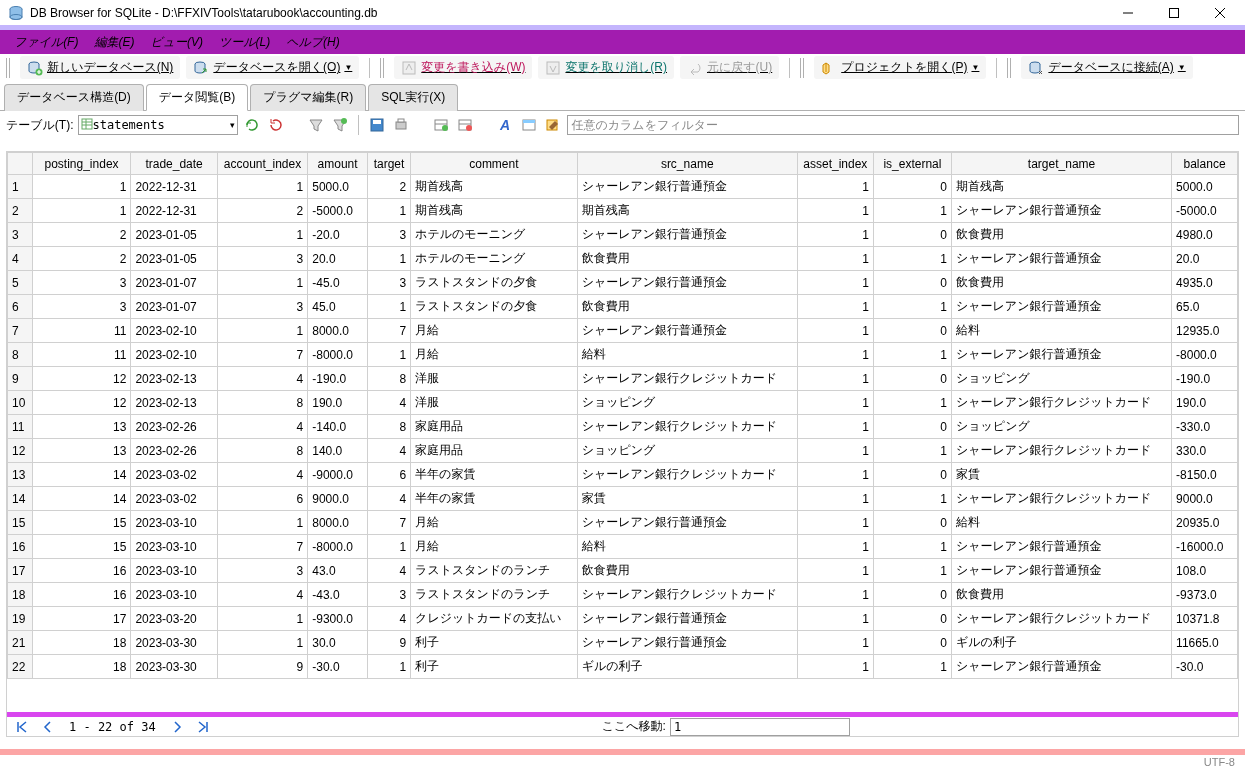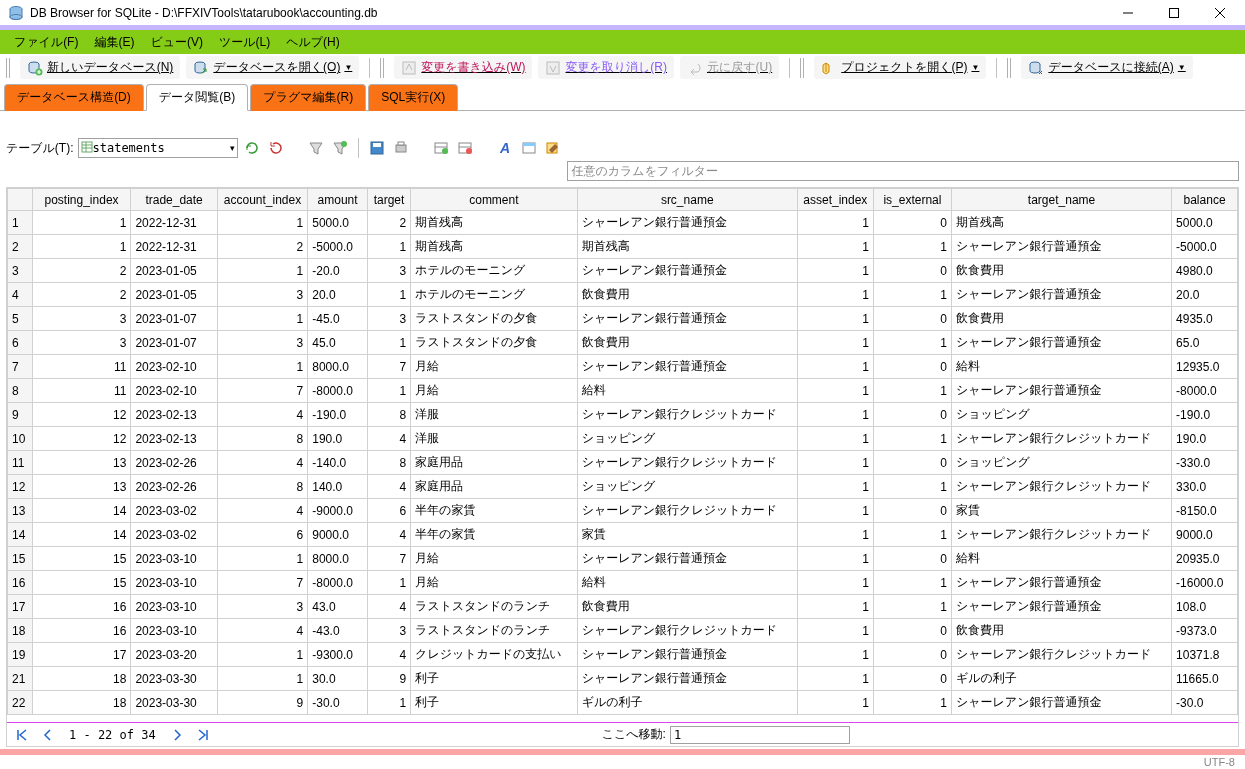"ファイル(F)" .menubar { background: #84cc16 -> #a21caf; font-style: none -> italic }
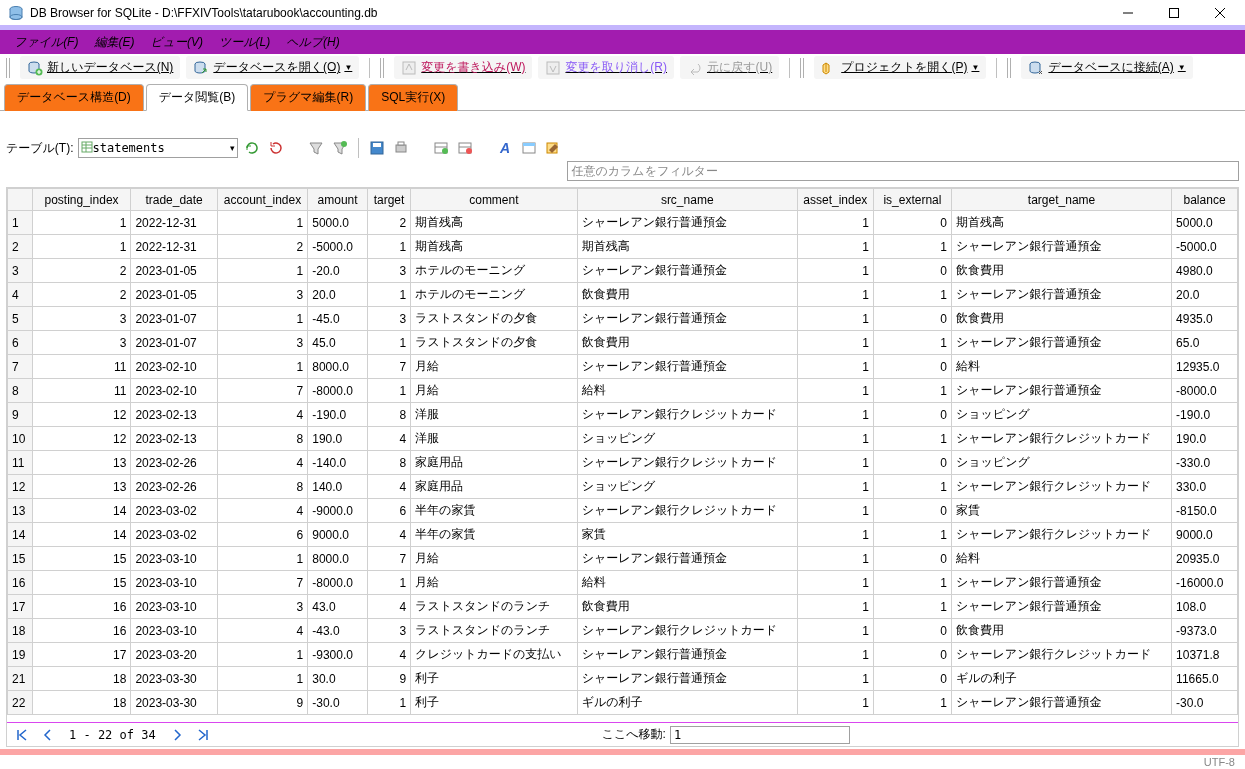"変更を取り消し(R)" span.toolbtn { color: #8b5cf6 -> #0f766e }
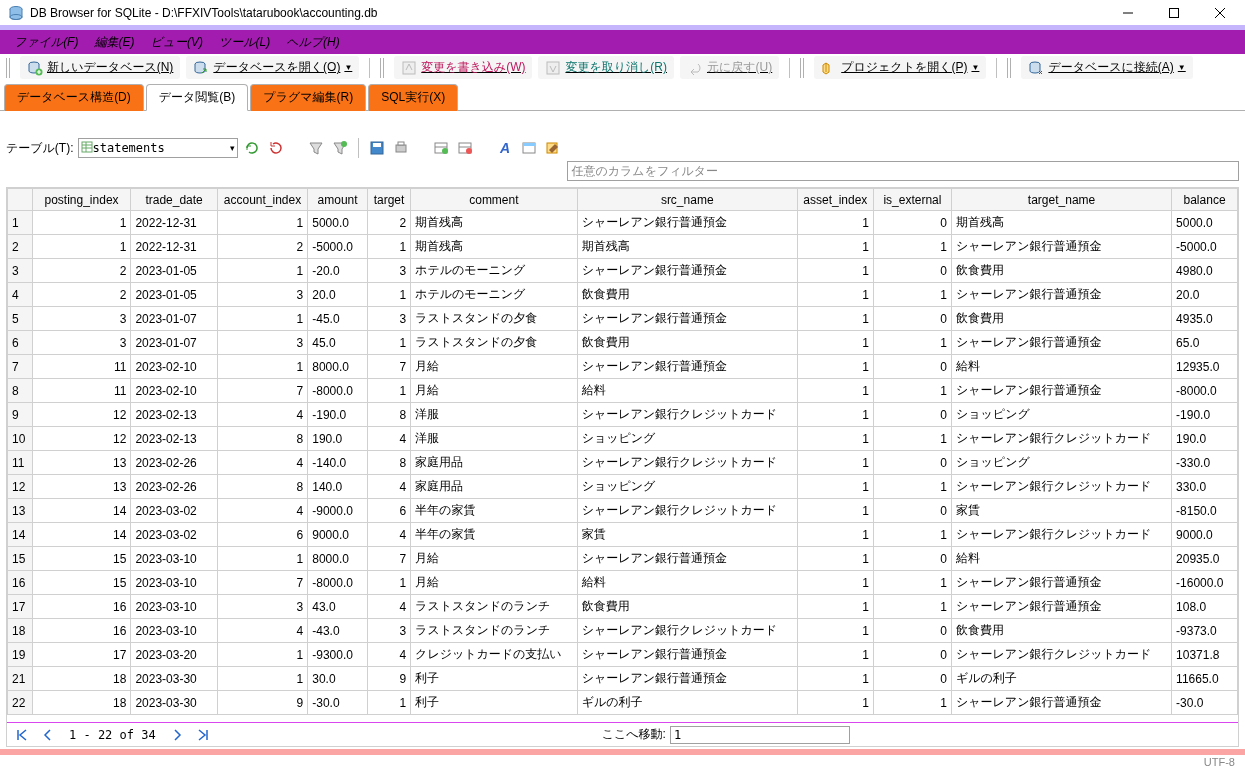"データベース構造(D)" .tab { background: #f97316 -> #e5e5e5 }
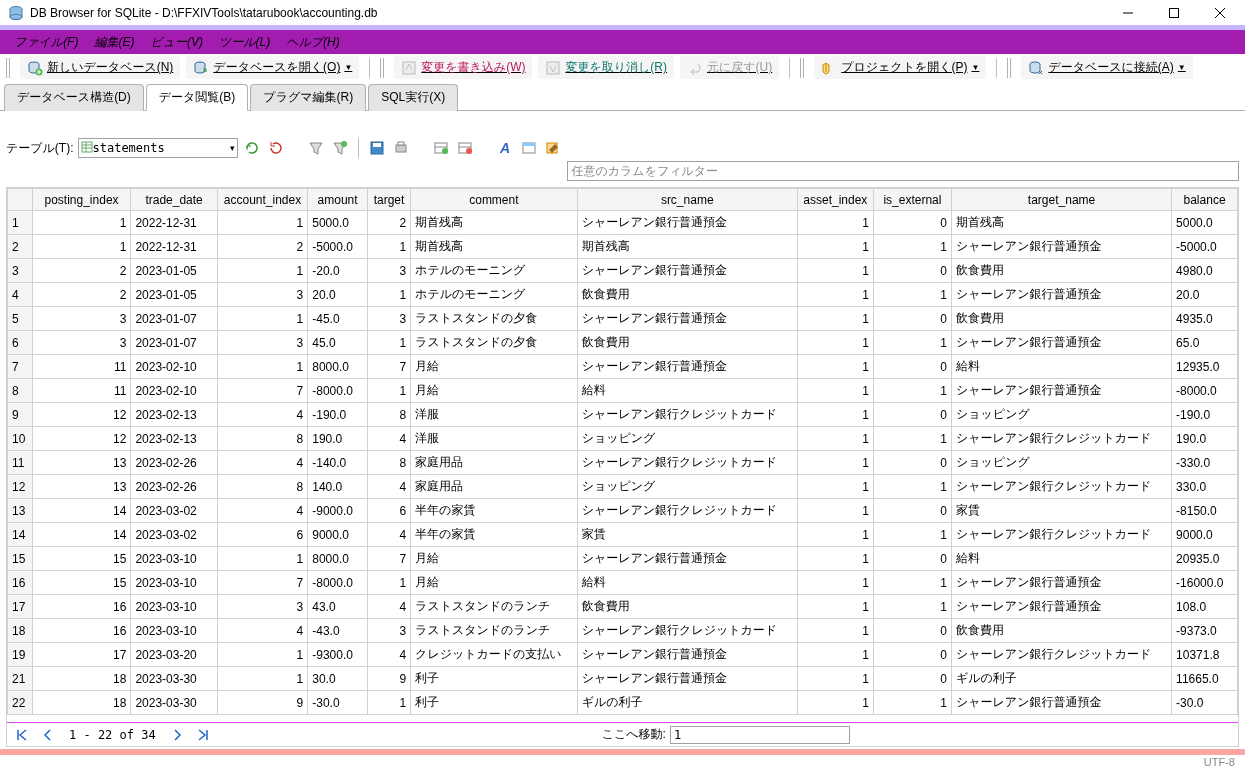"任意のカラムをフィルター" .filterbox { margin-top: 46px -> none }
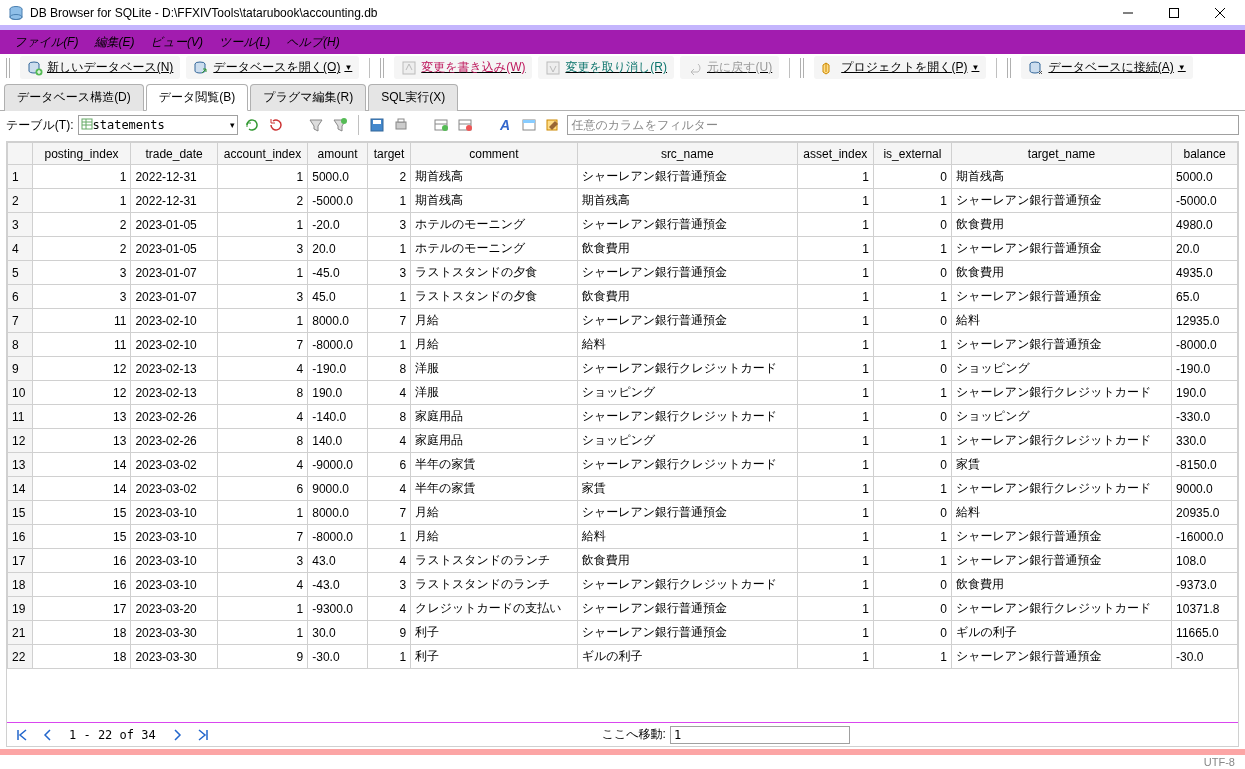"posting_index" .grid { margin: 2px 6px -> 12px 6px }
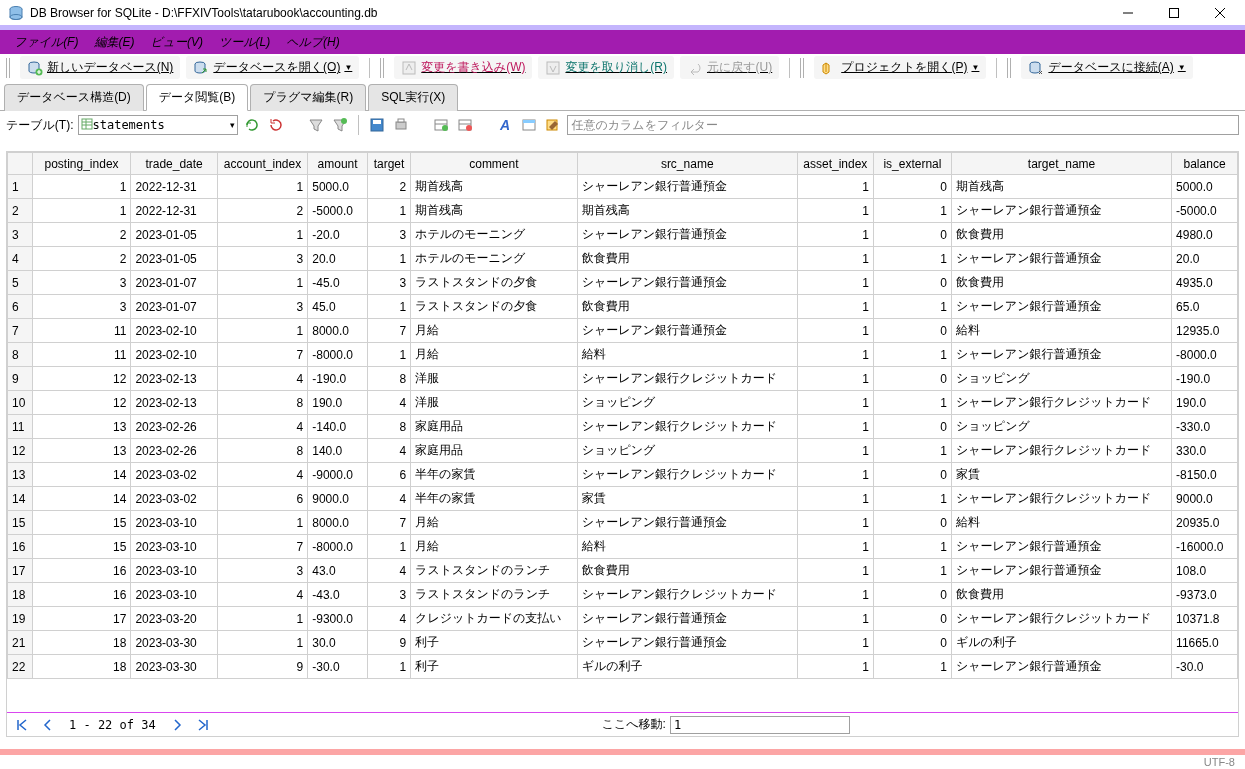"1 - 22 of 34" .pager { border-top: 1px solid #d946ef -> 5px solid #d946ef }
